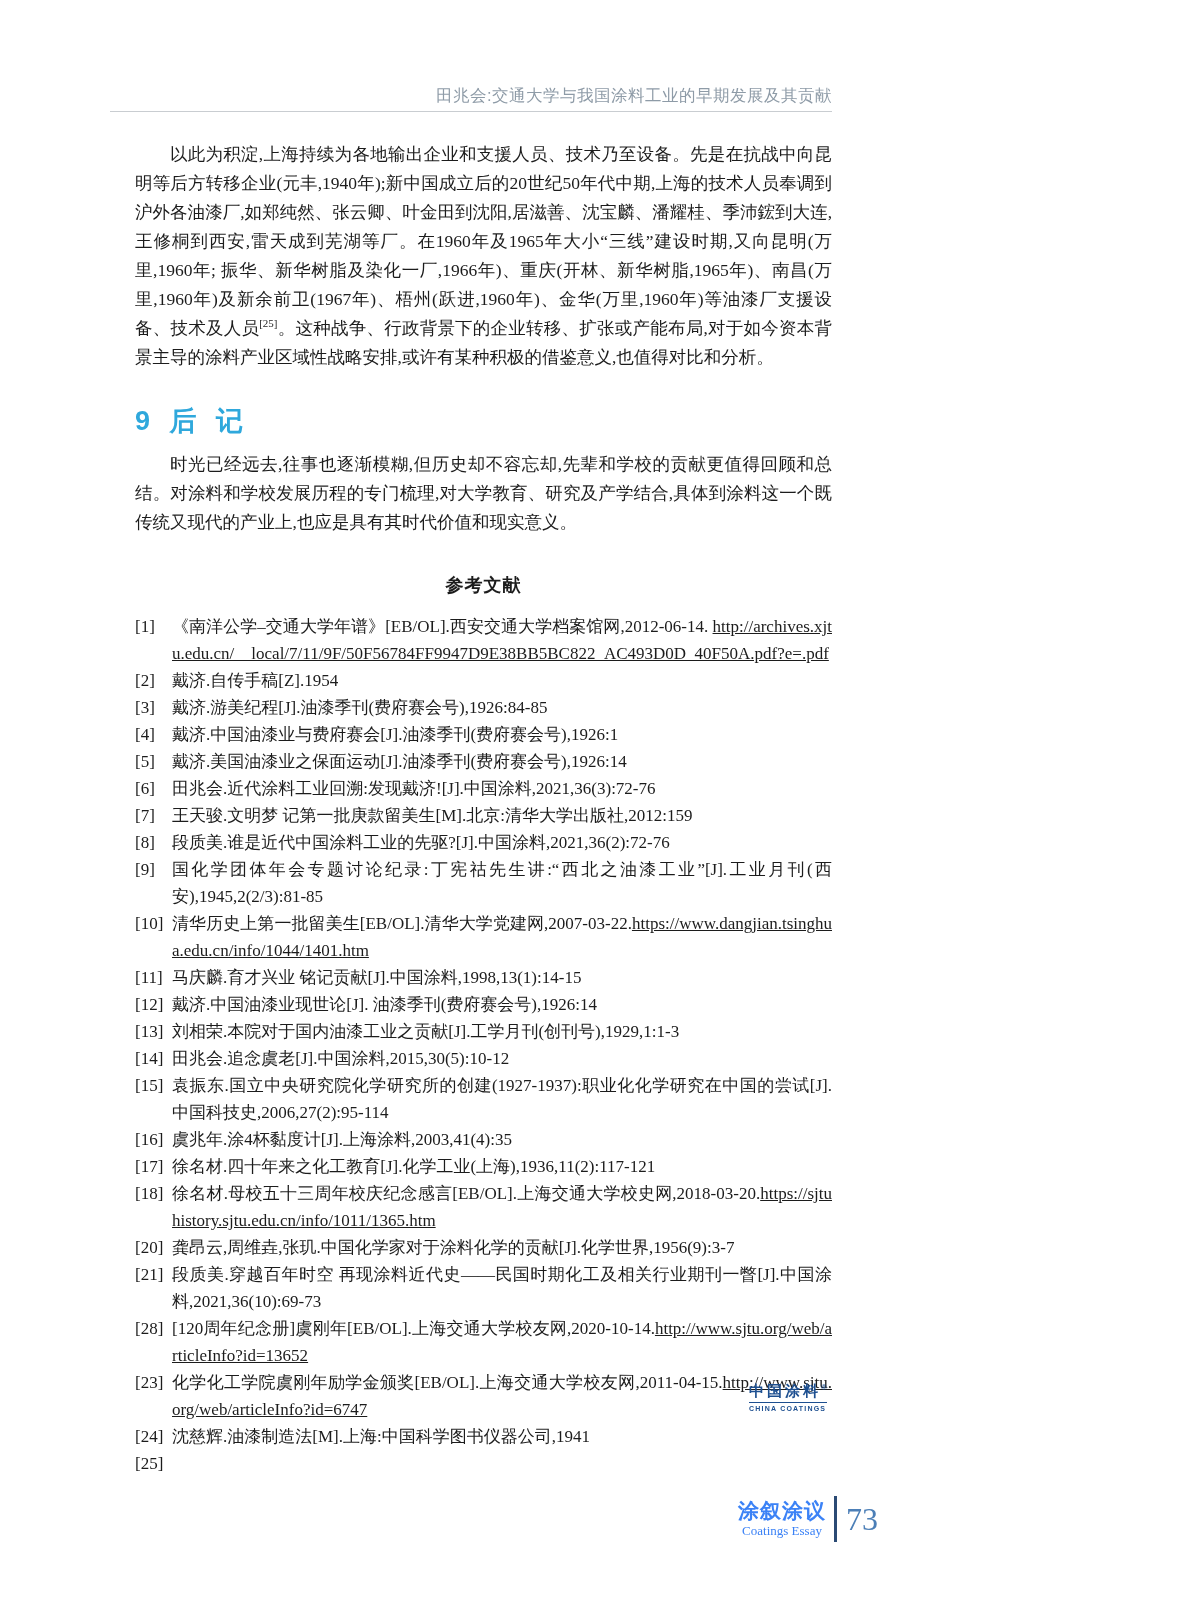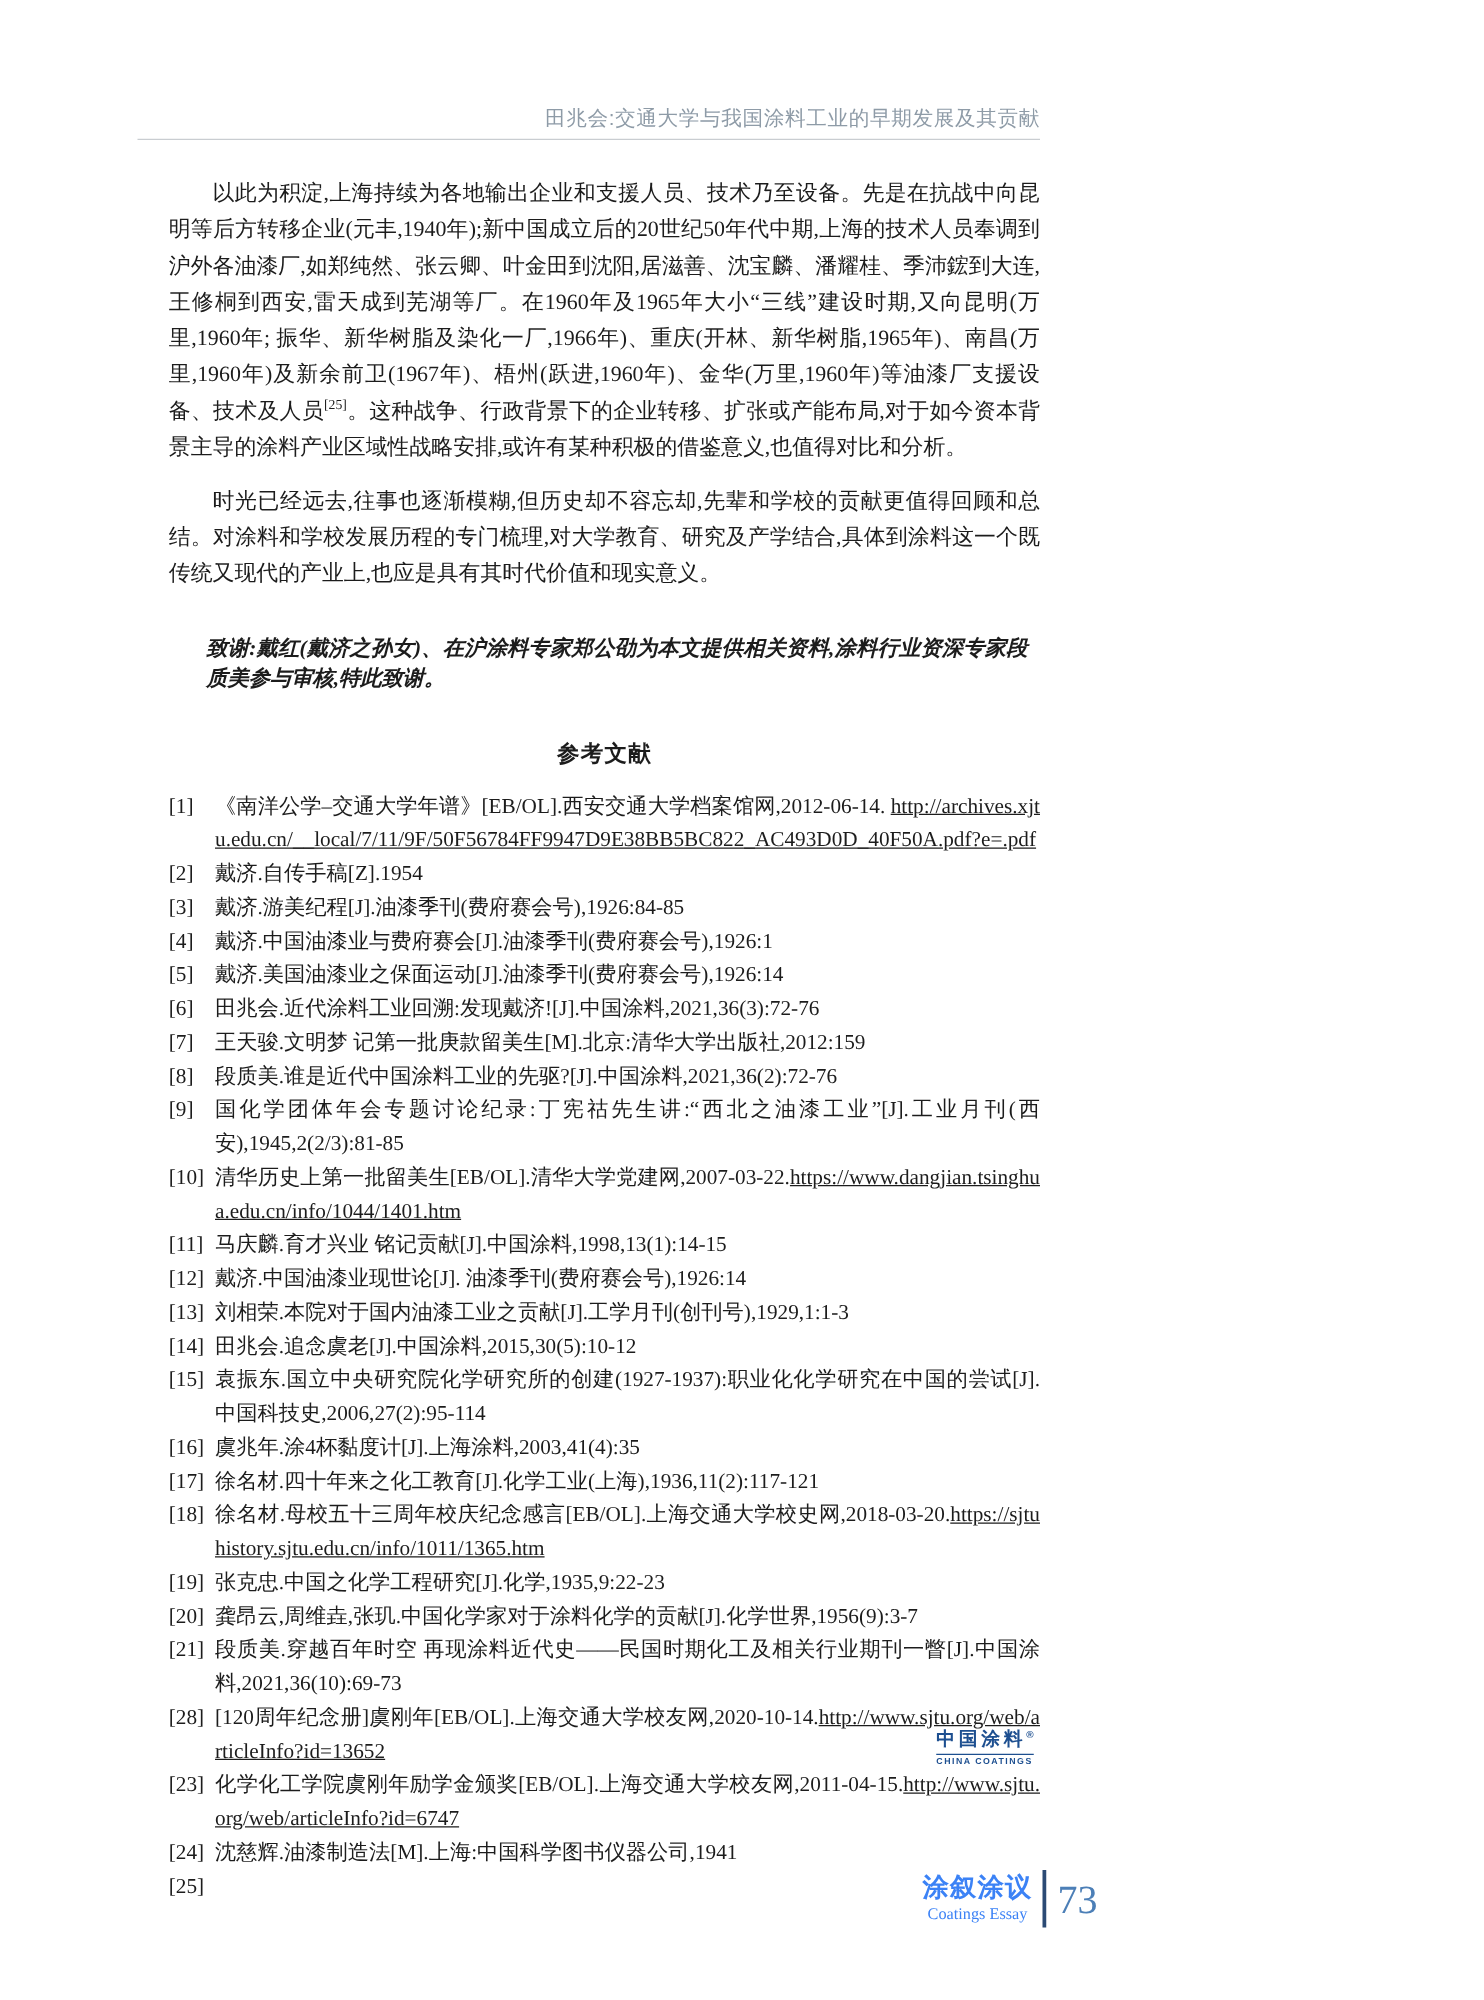"9 后 记" h2.section-head { html: none -> <h2>9 后 记</h2> }
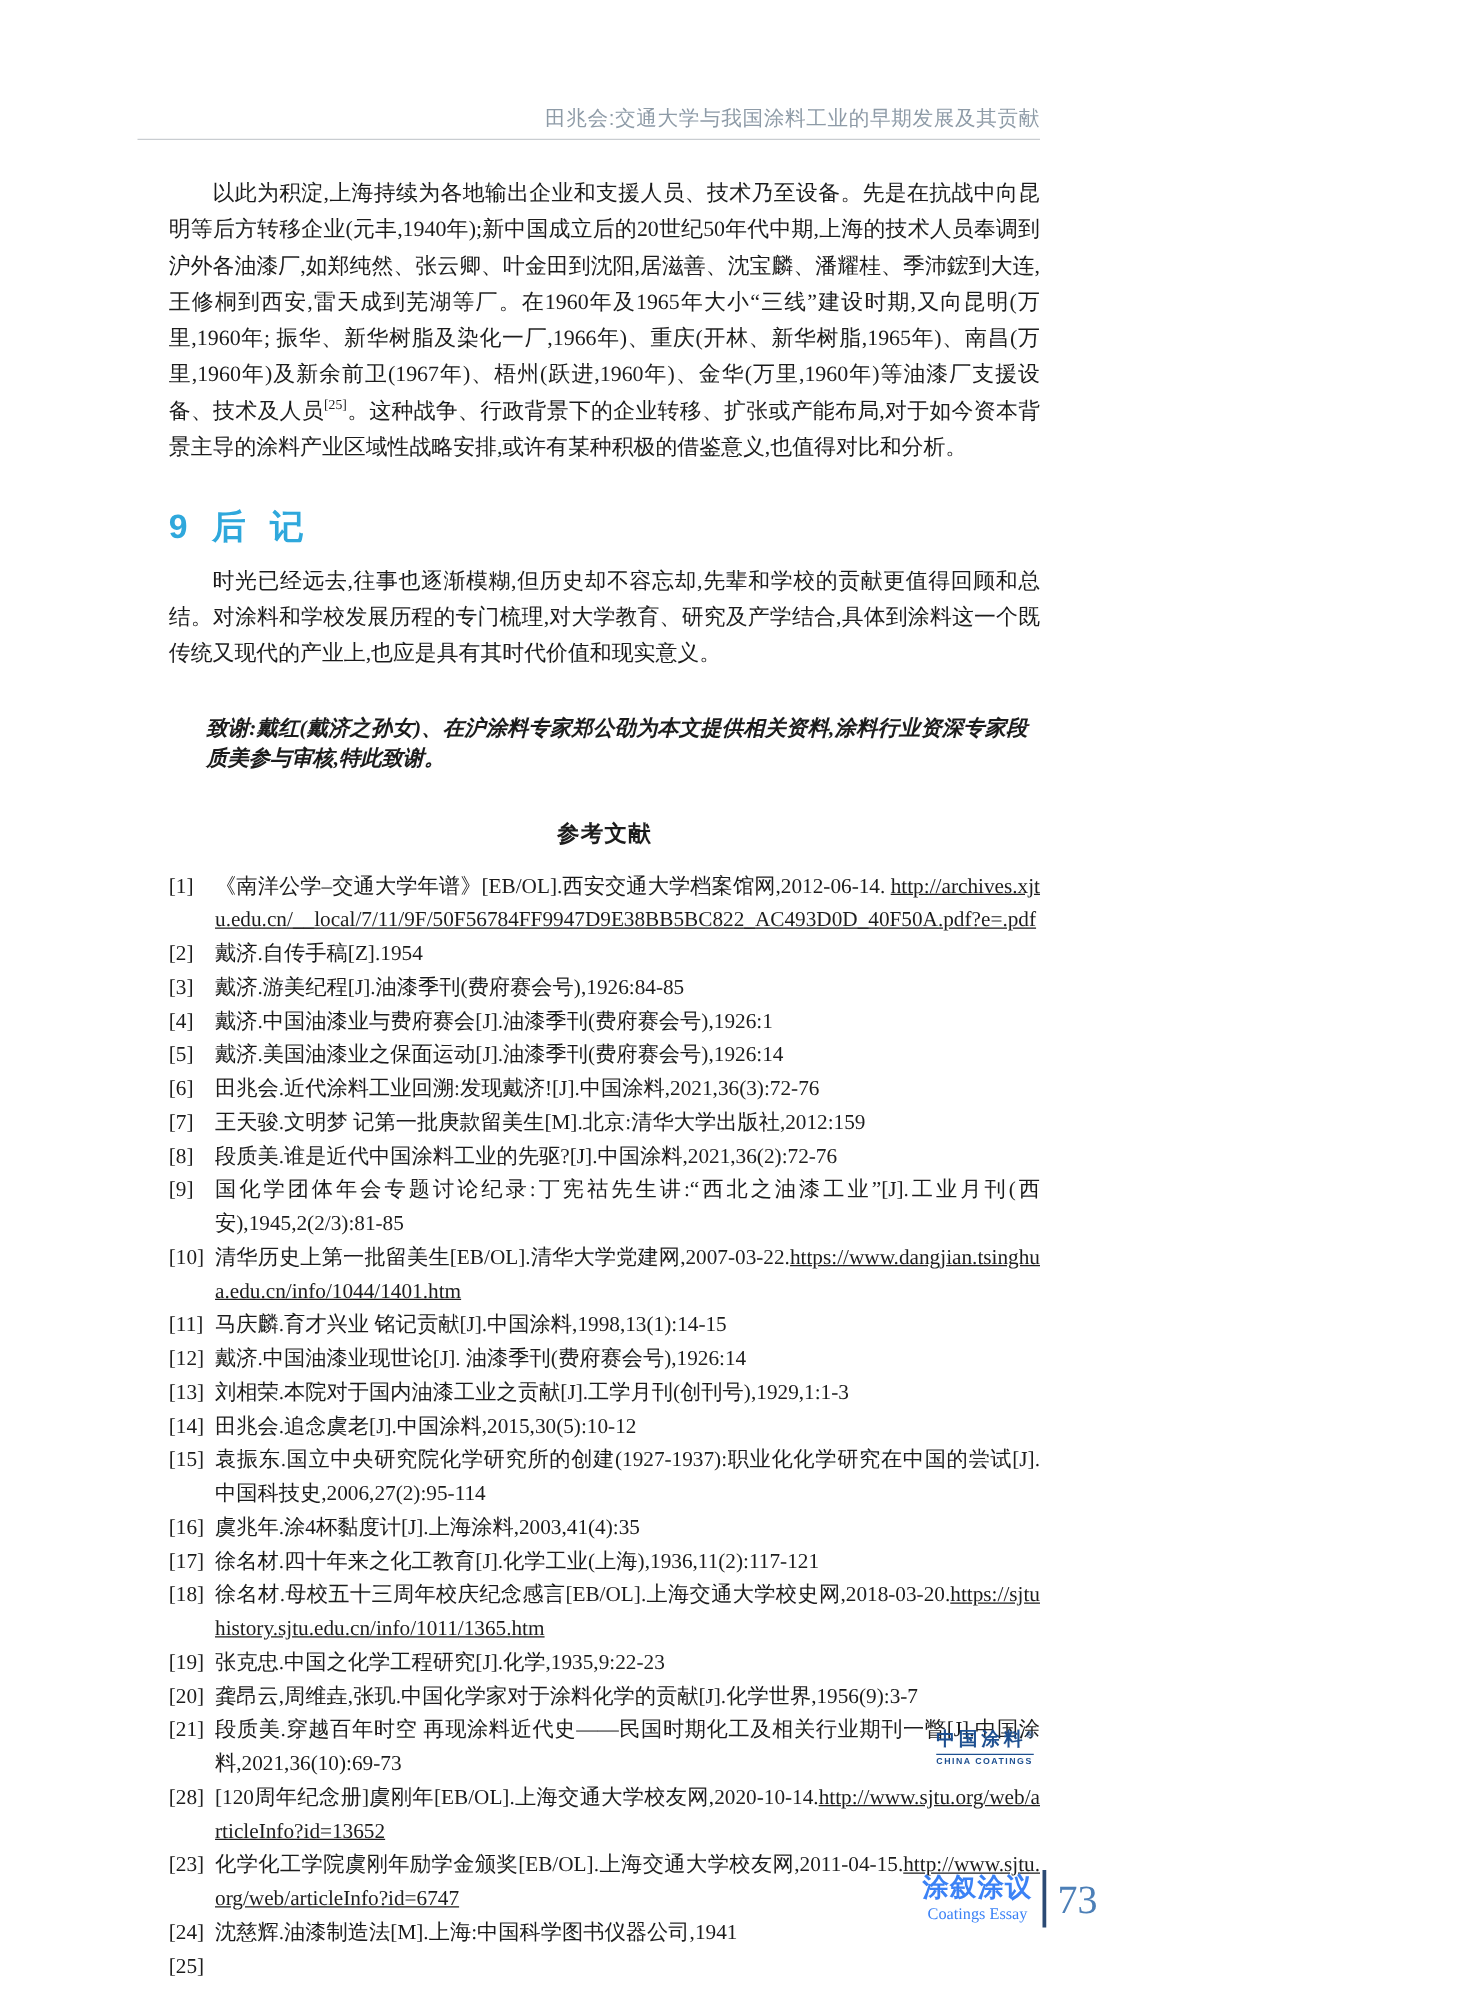"致谢:戴红(戴济之孙女)、在沪涂料专家郑公劭为本文提供相关资料,涂料行业资深专家" p.acknowledgment { html: <p>致谢:戴红(戴济之孙女)、在沪涂料专家郑公劭为本文提供相关资料,涂料行业资深专家段质美参与审核,特此致谢。</p> -> none }
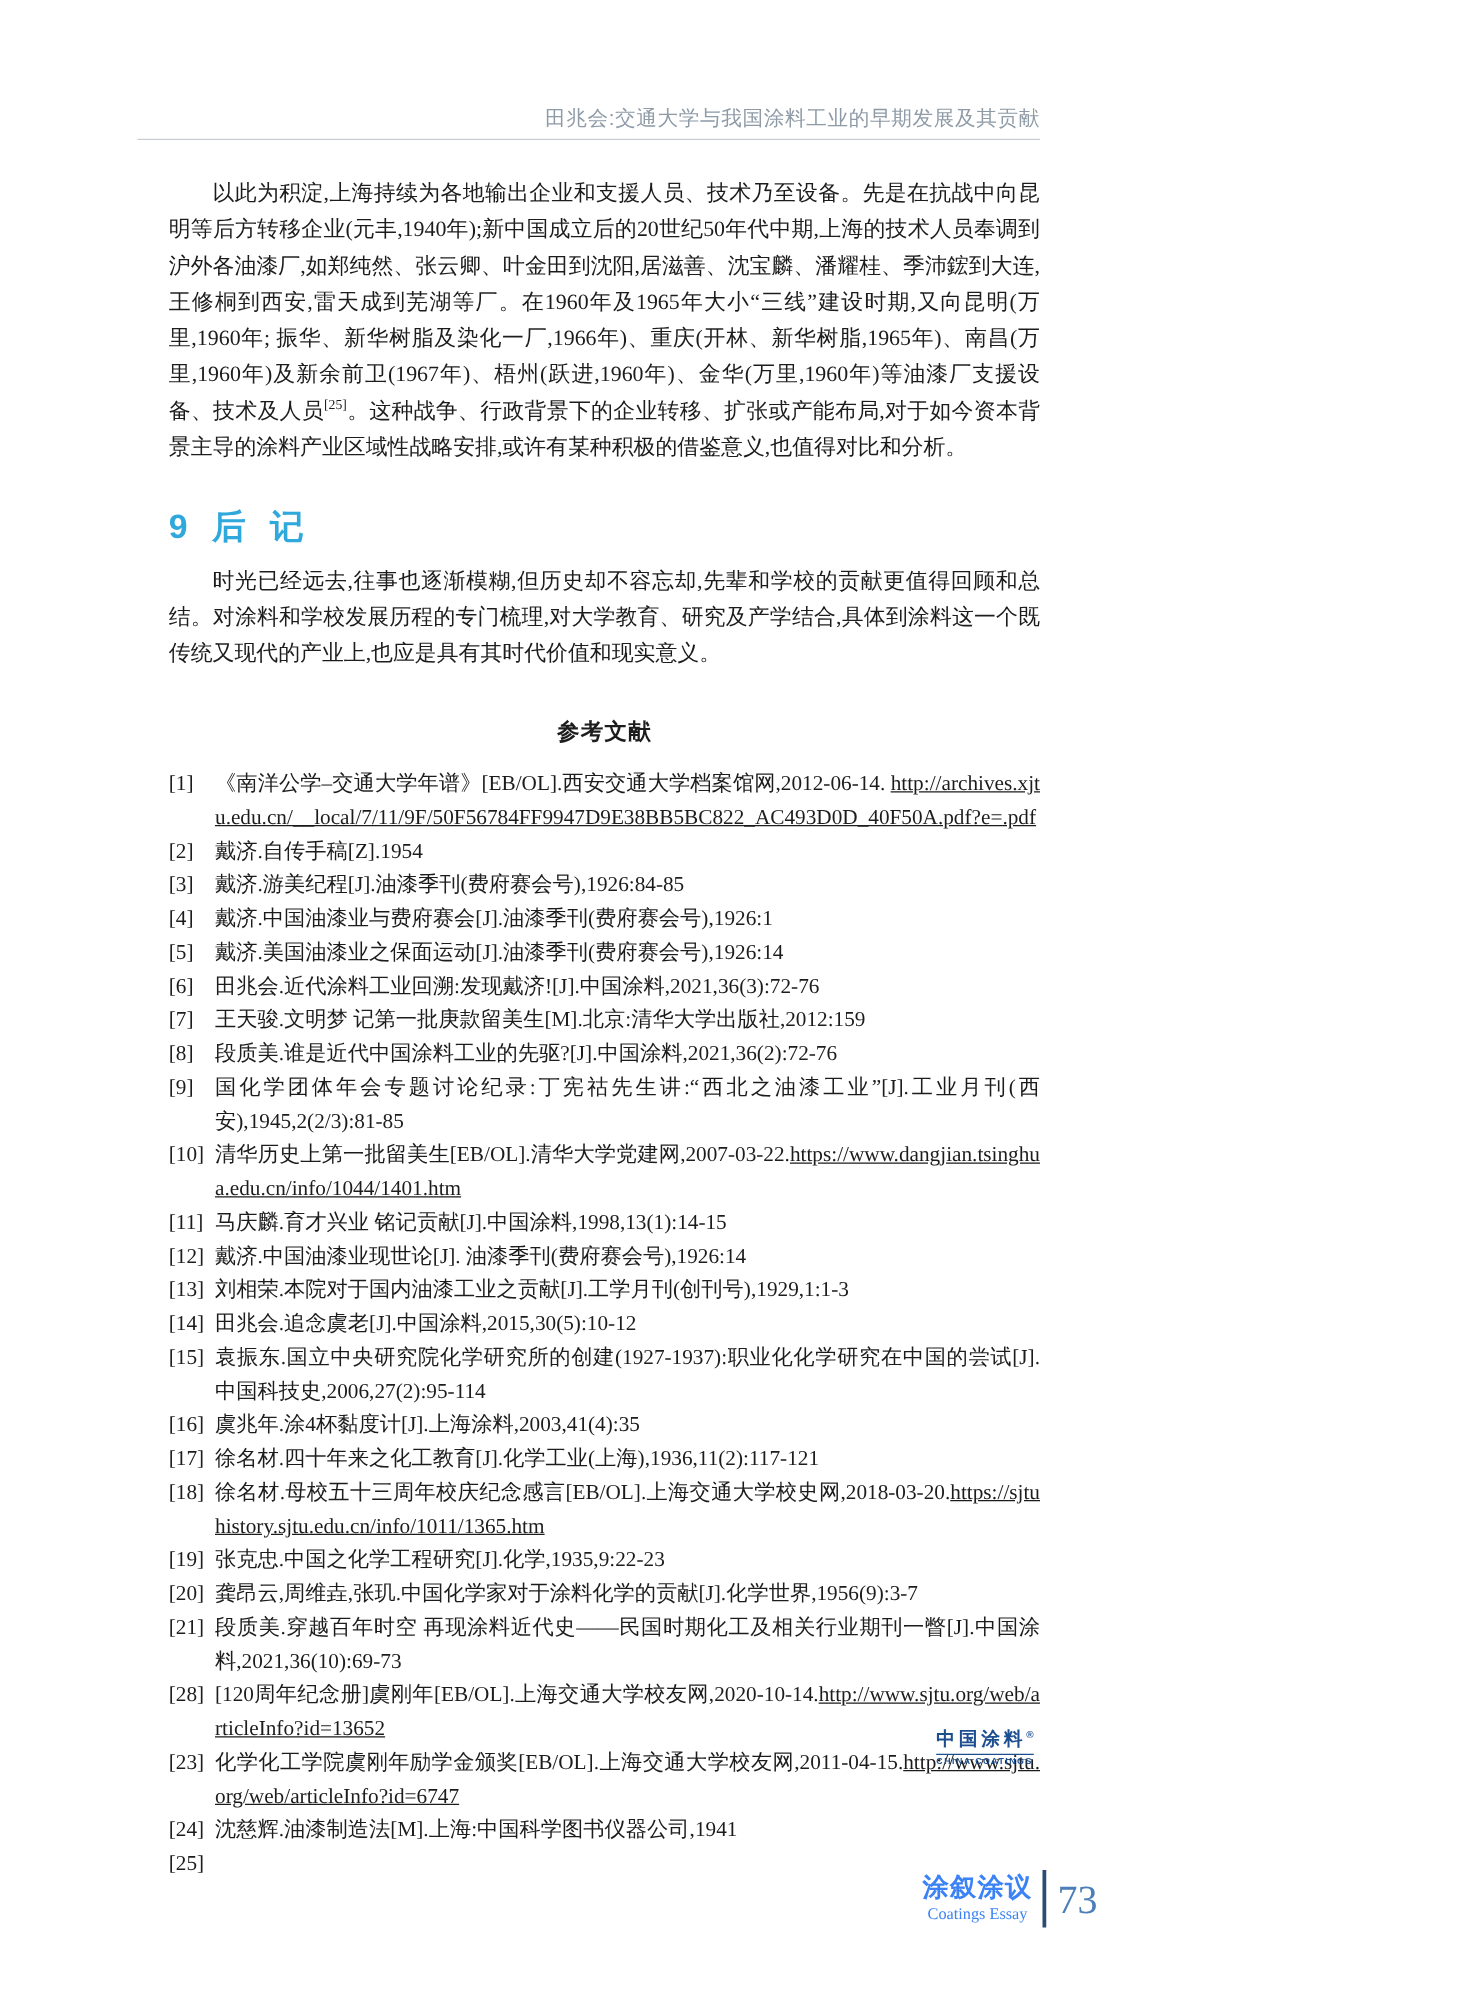"[19]" div.ref { html: <div><span>[19]</span><span>张克忠.中国之化学工程研究[J].化学,1935,9:22-23</span></div> -> none }
